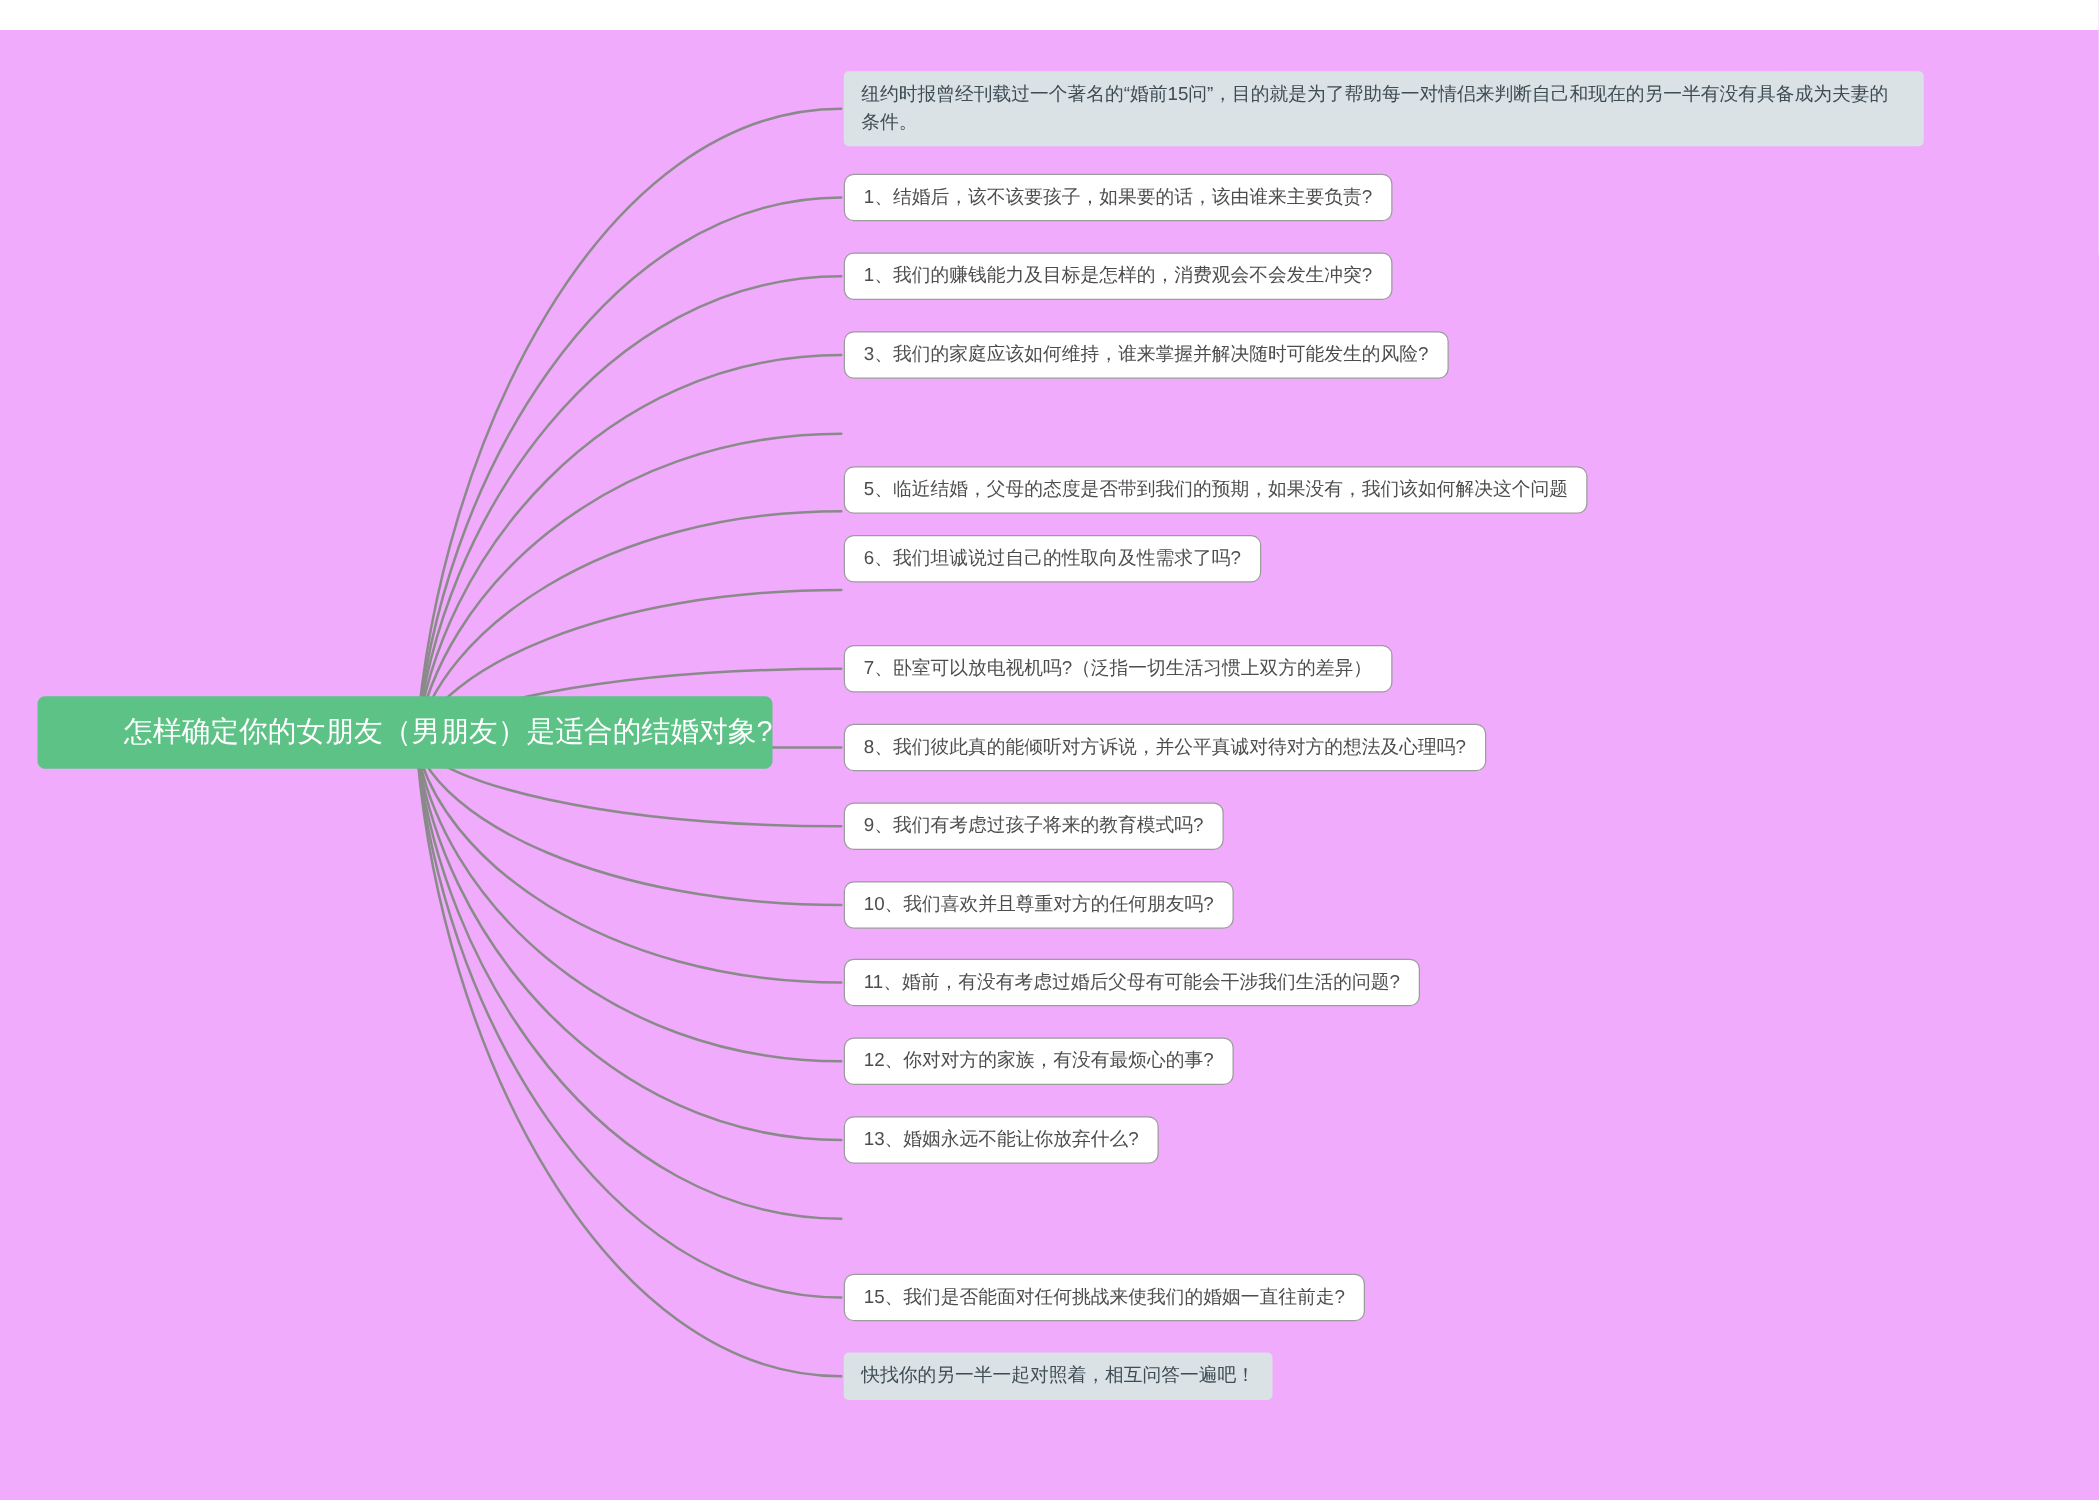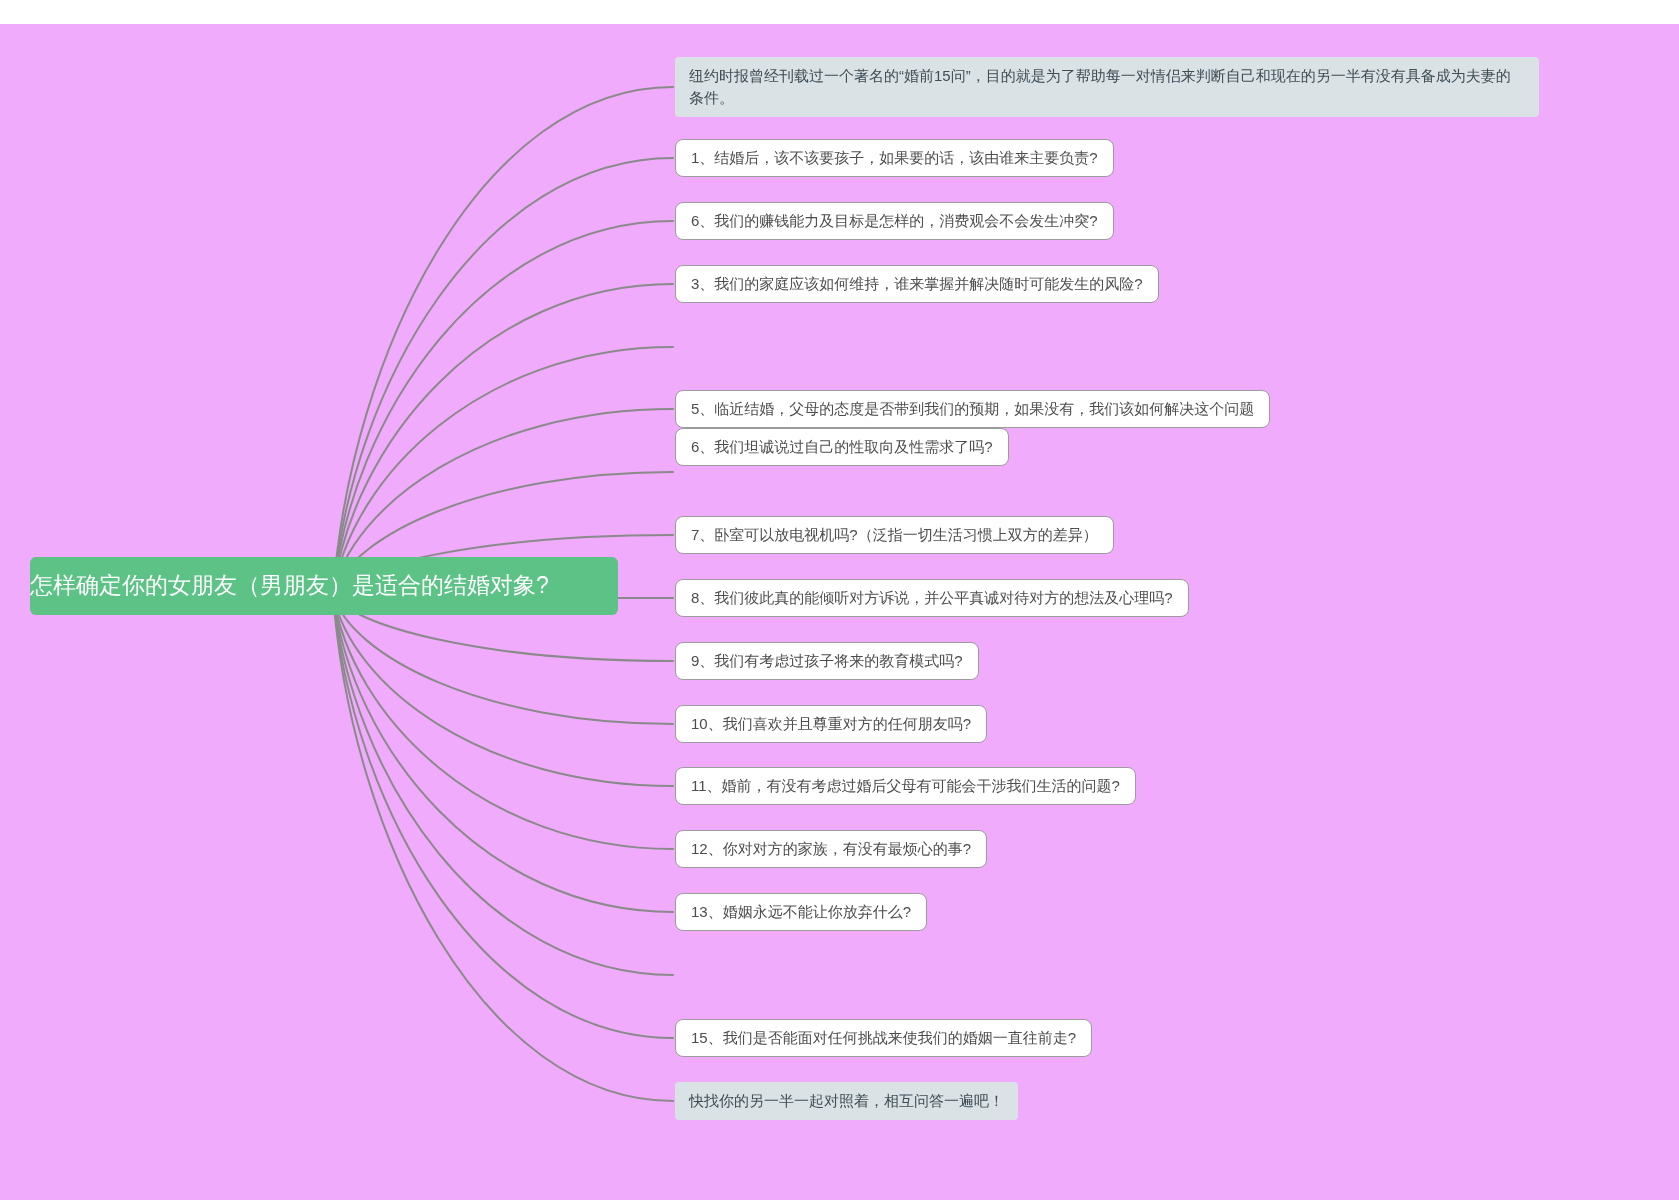"6、我们的赚钱能力及目标是怎样的，消费观会不会发生冲突?" div.node { text: 6 -> 1 }
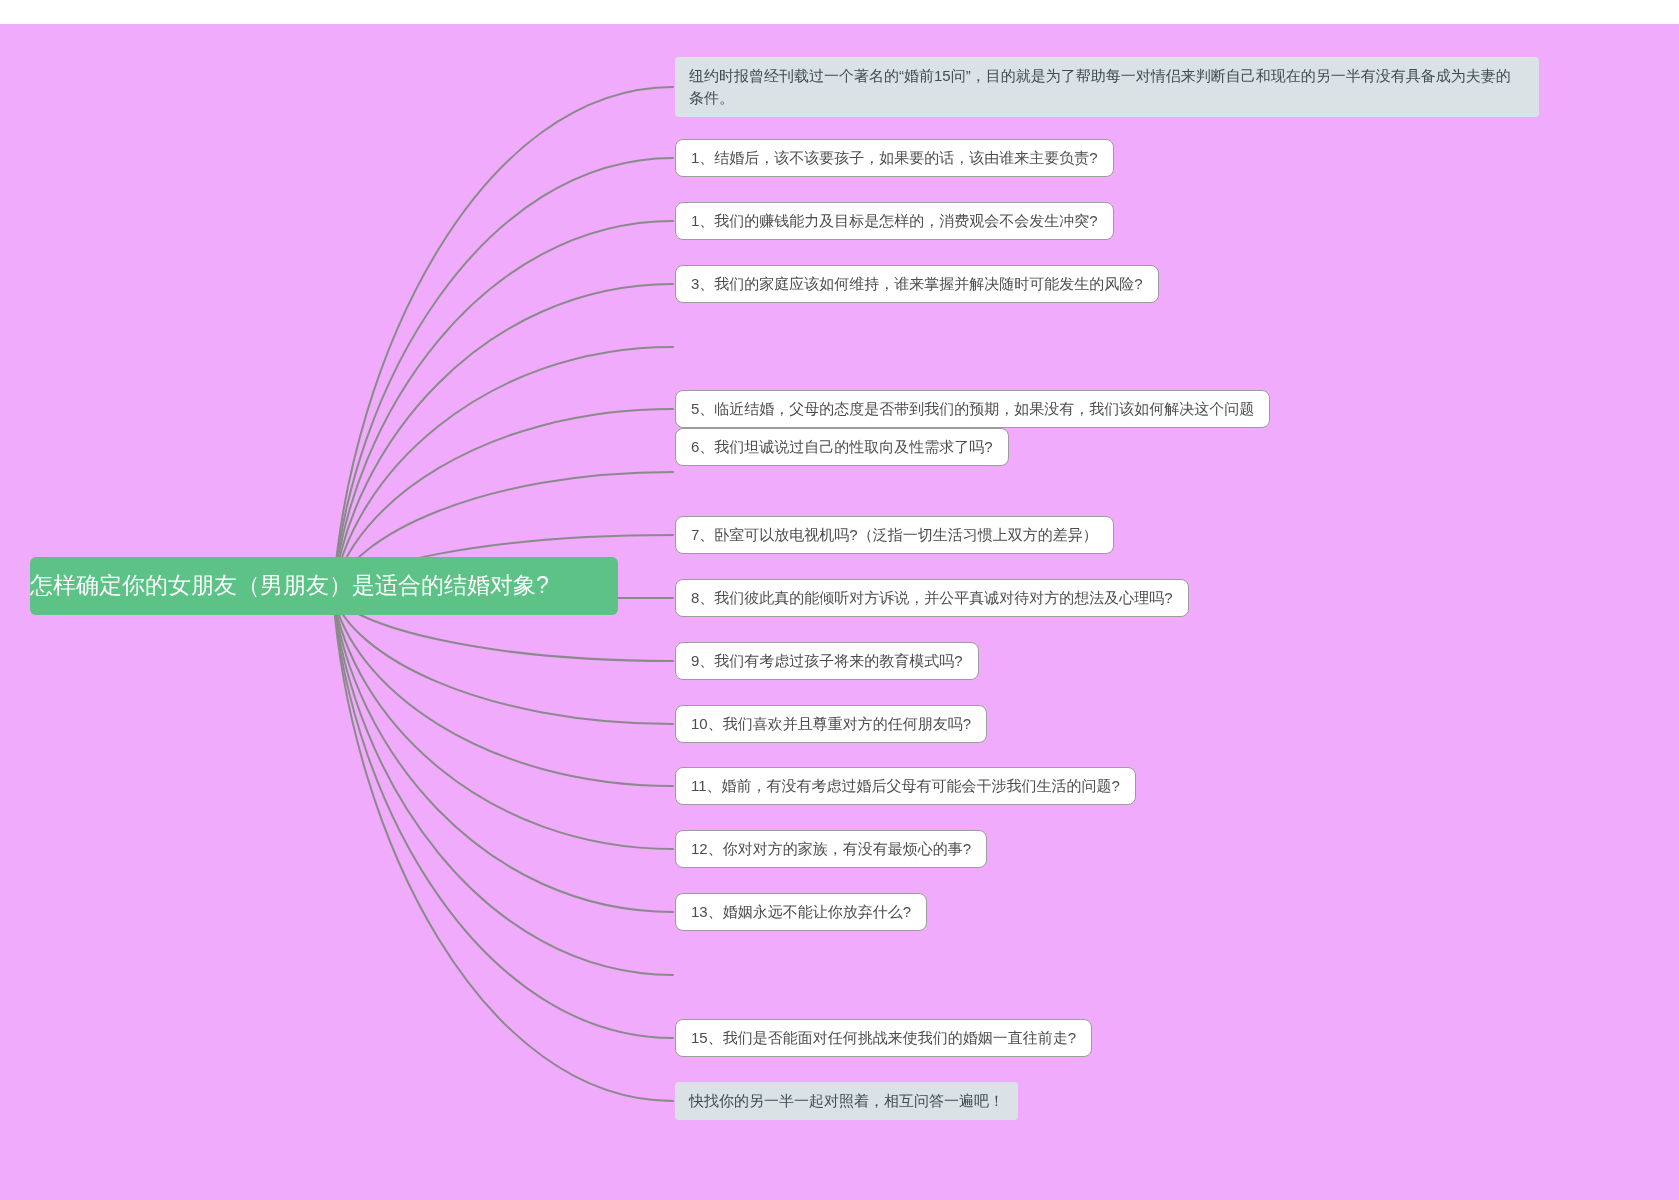"5、临近结婚，父母的态度是否带到我们的预期，如果没有，我们该如何解决这个问题" div.node { top: 366px -> 349px }
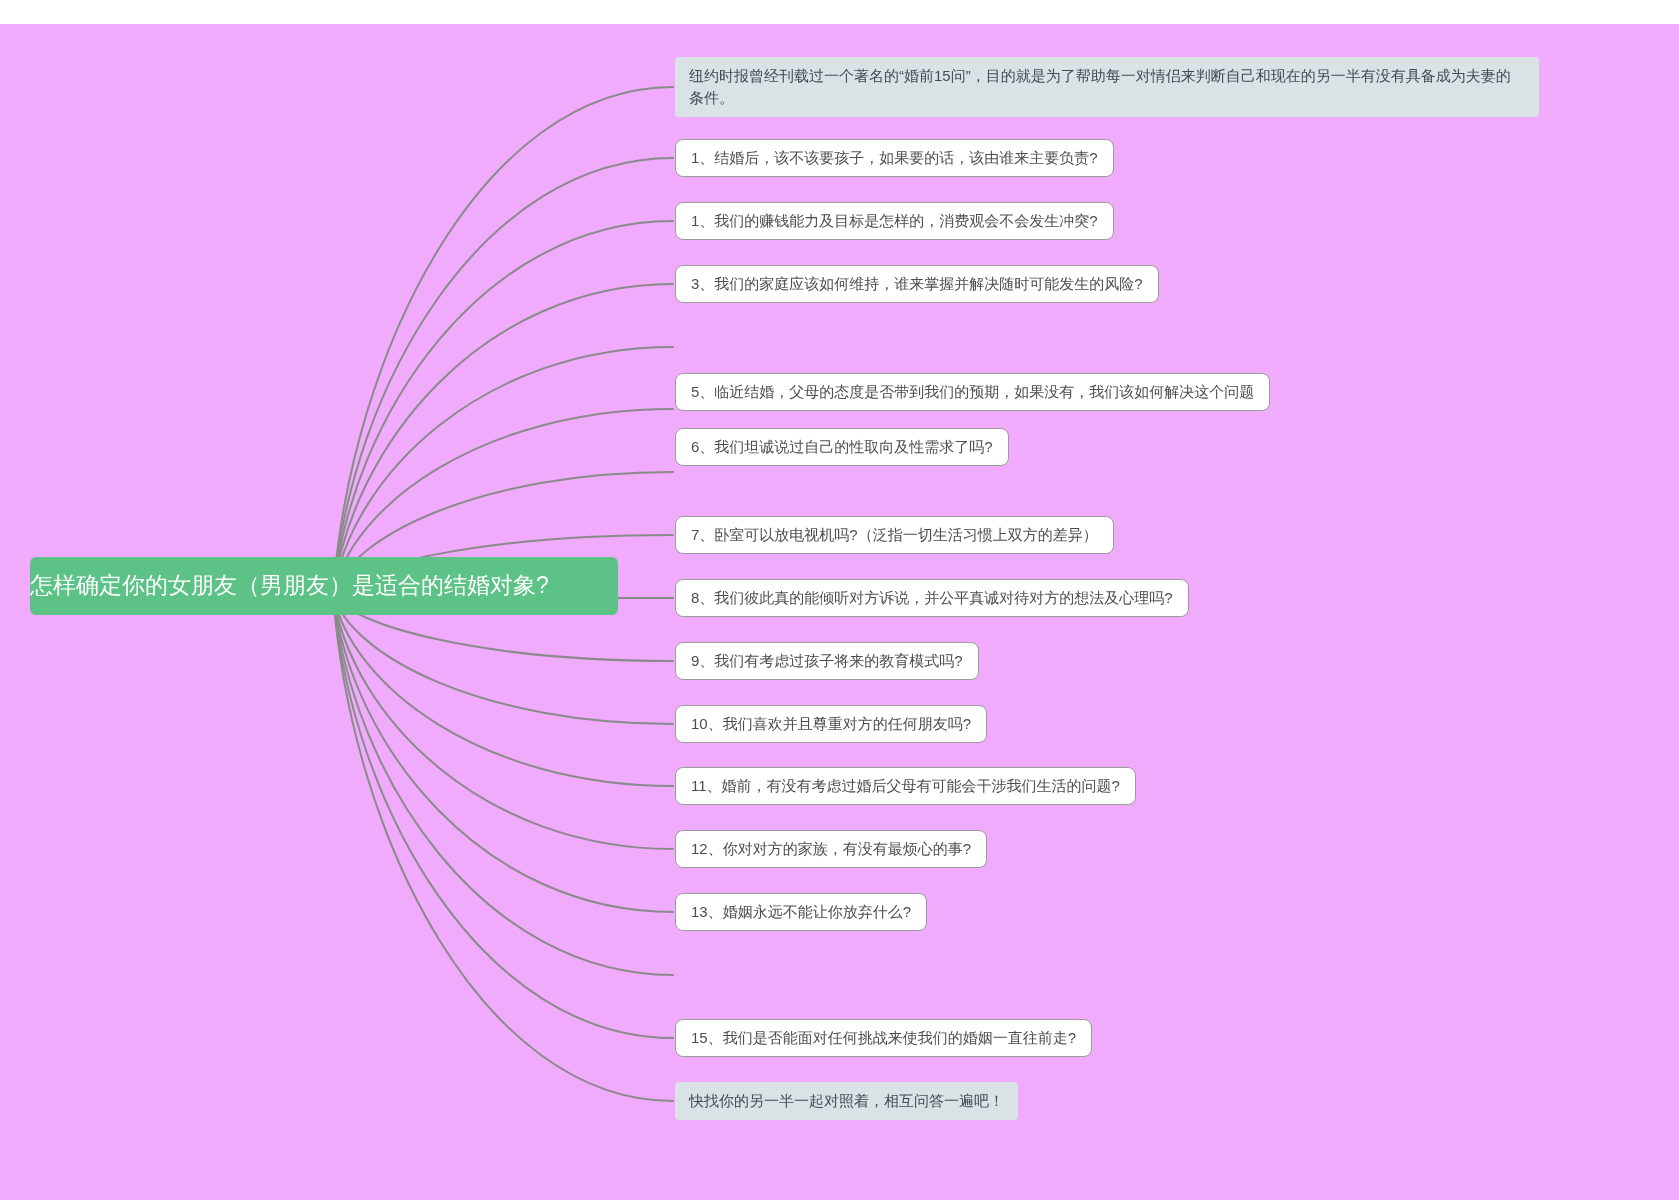"怎样确定你的女朋友（男朋友）是适合的结婚对象?" .root-node { text-align: left -> right }
